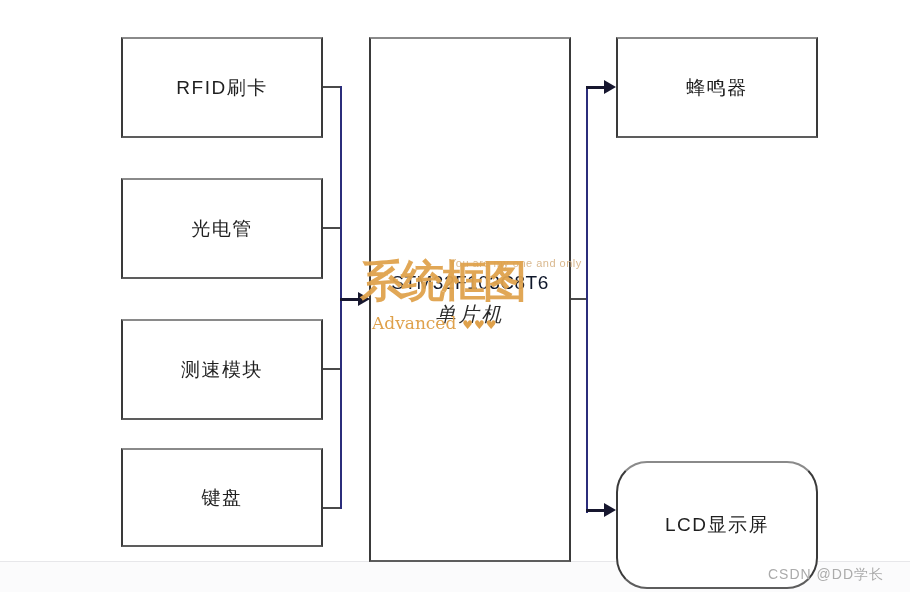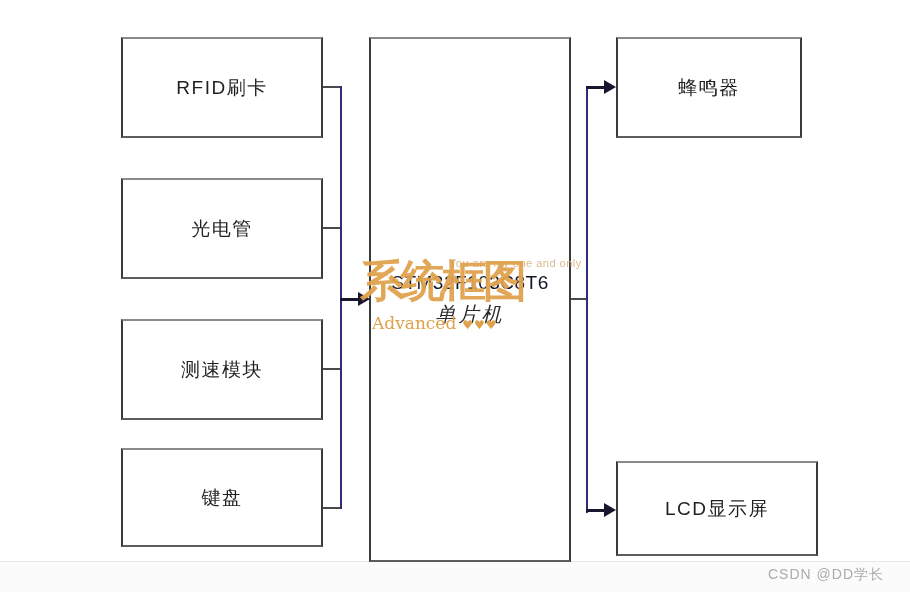"蜂鸣器" #box-buzzer { width: 186px -> 202px }
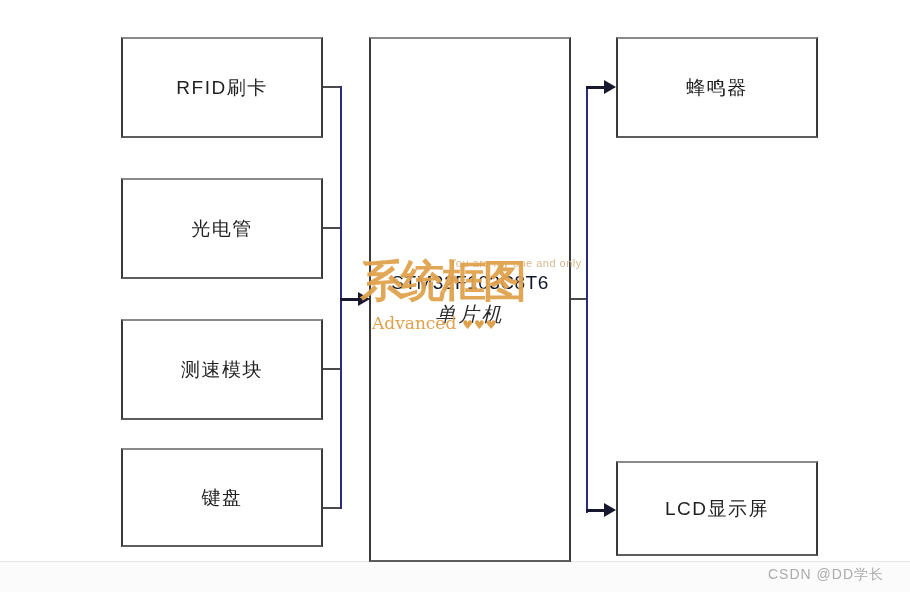"LCD显示屏" #box-lcd { border-radius: none -> 31px; height: 95px -> 128px }
